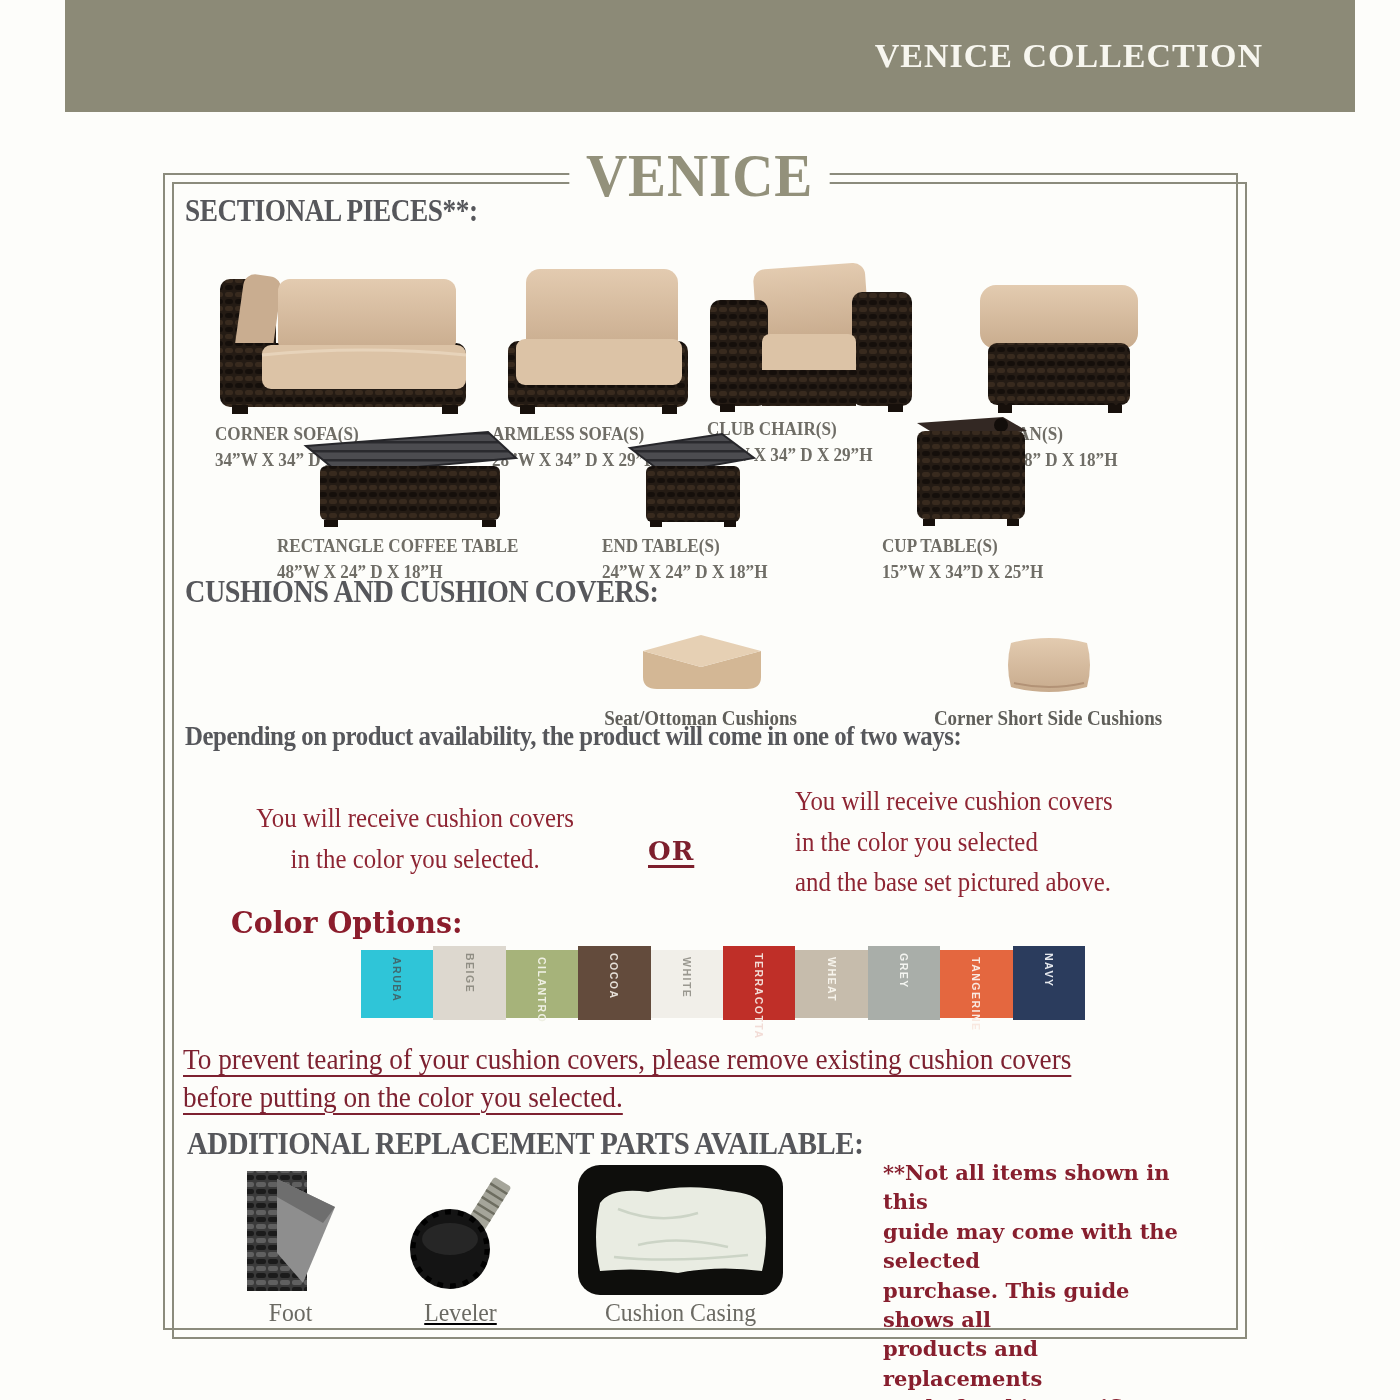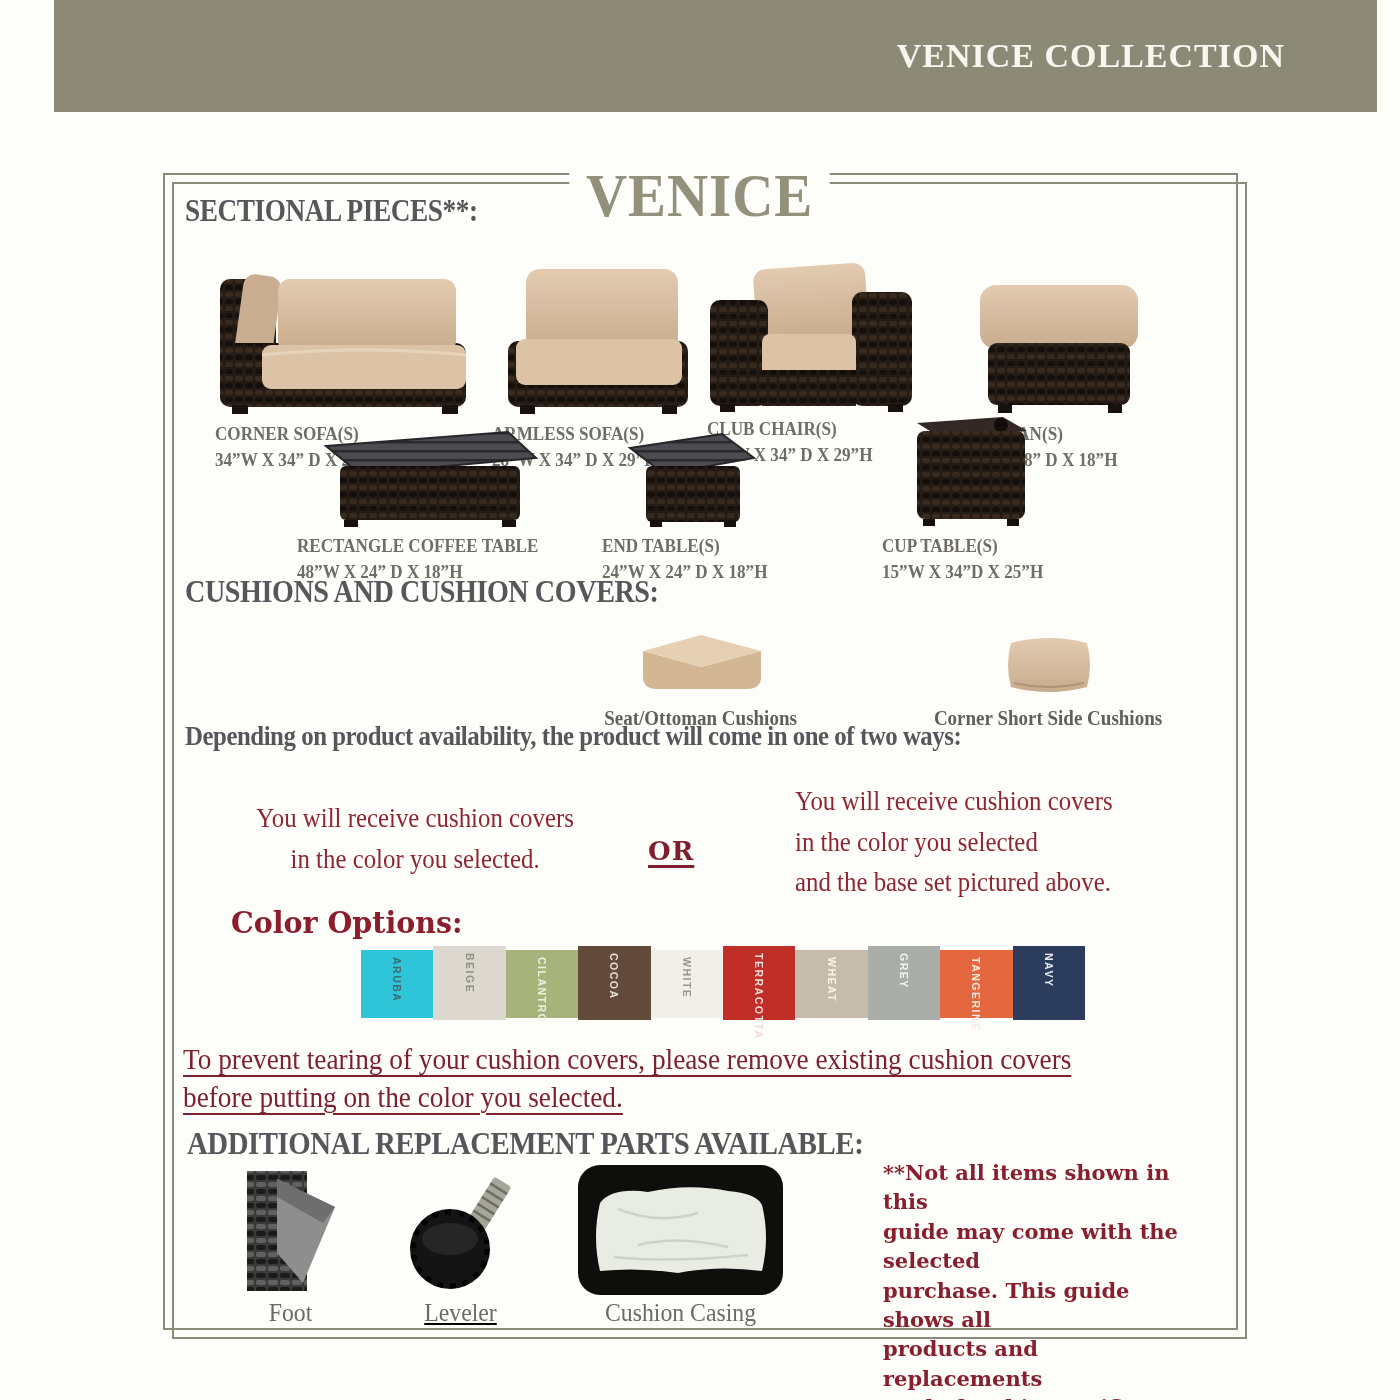"VENICE COLLECTION" .banner { left: 54px -> 65px; padding-left: 33px -> none }
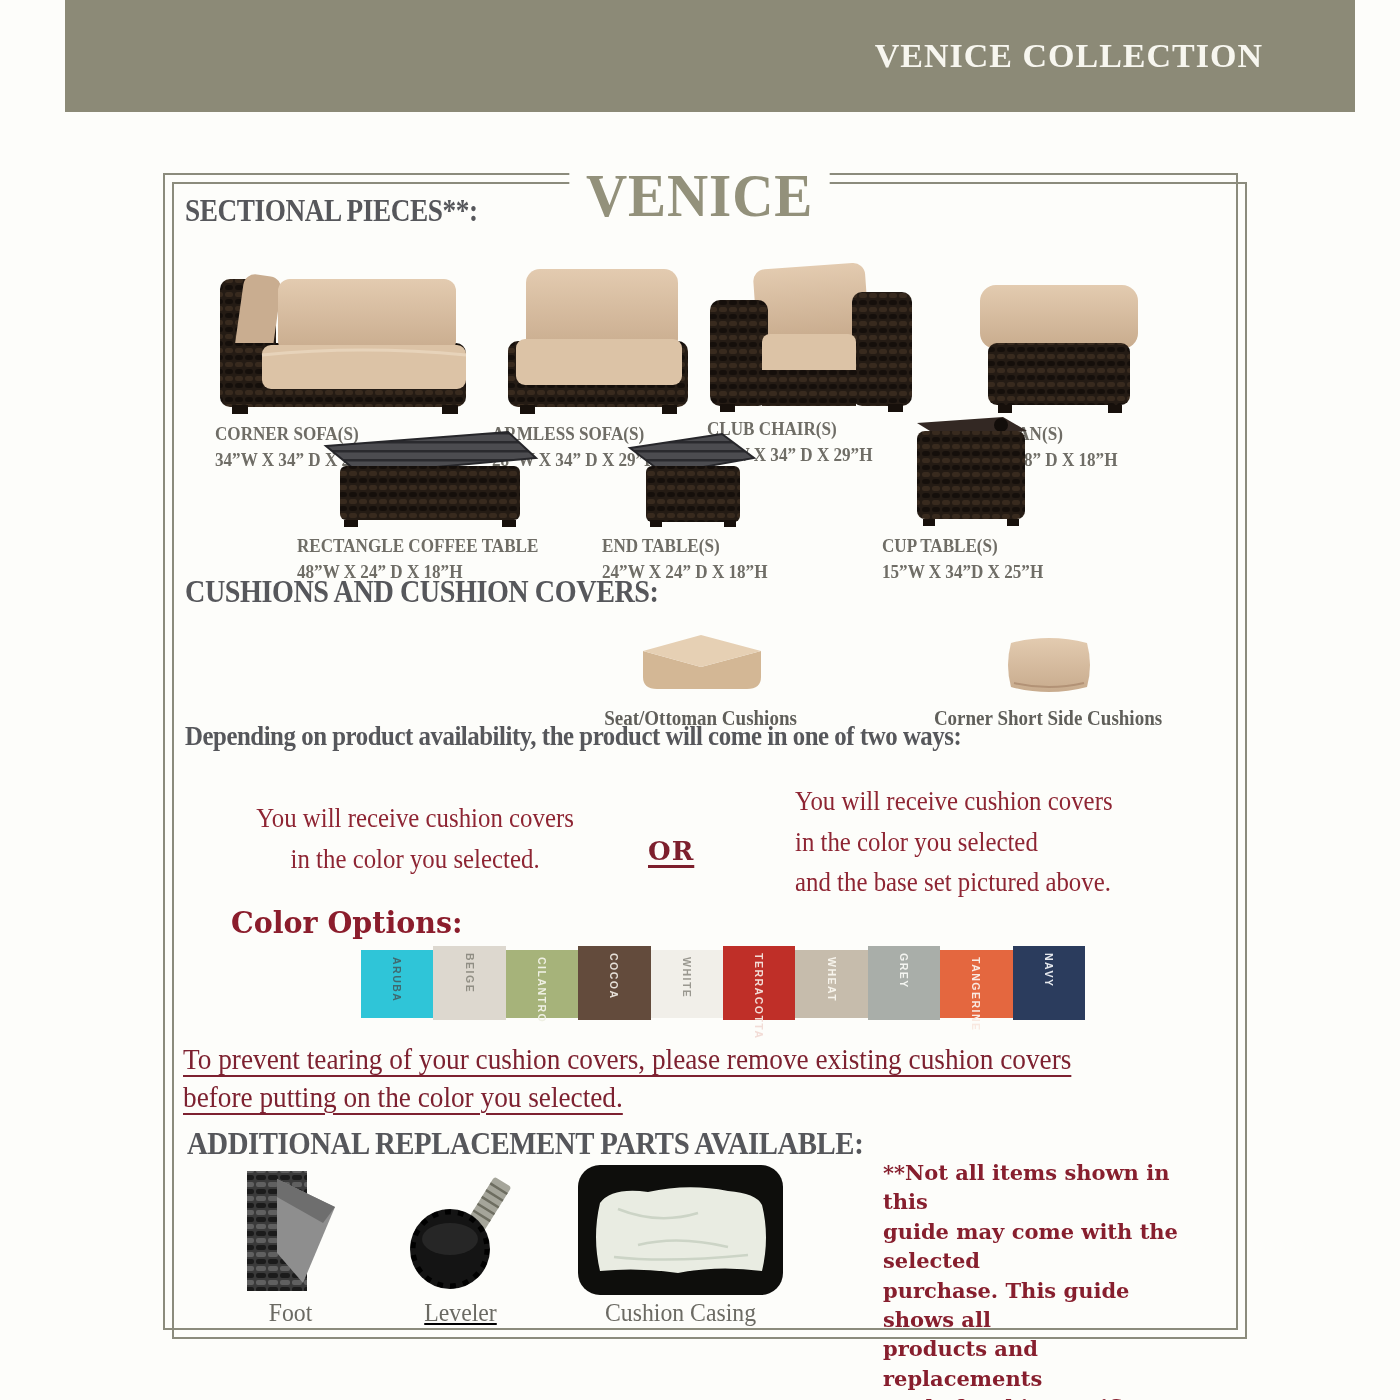"VENICE" .page-title-wrap { margin-top: 20px -> none }
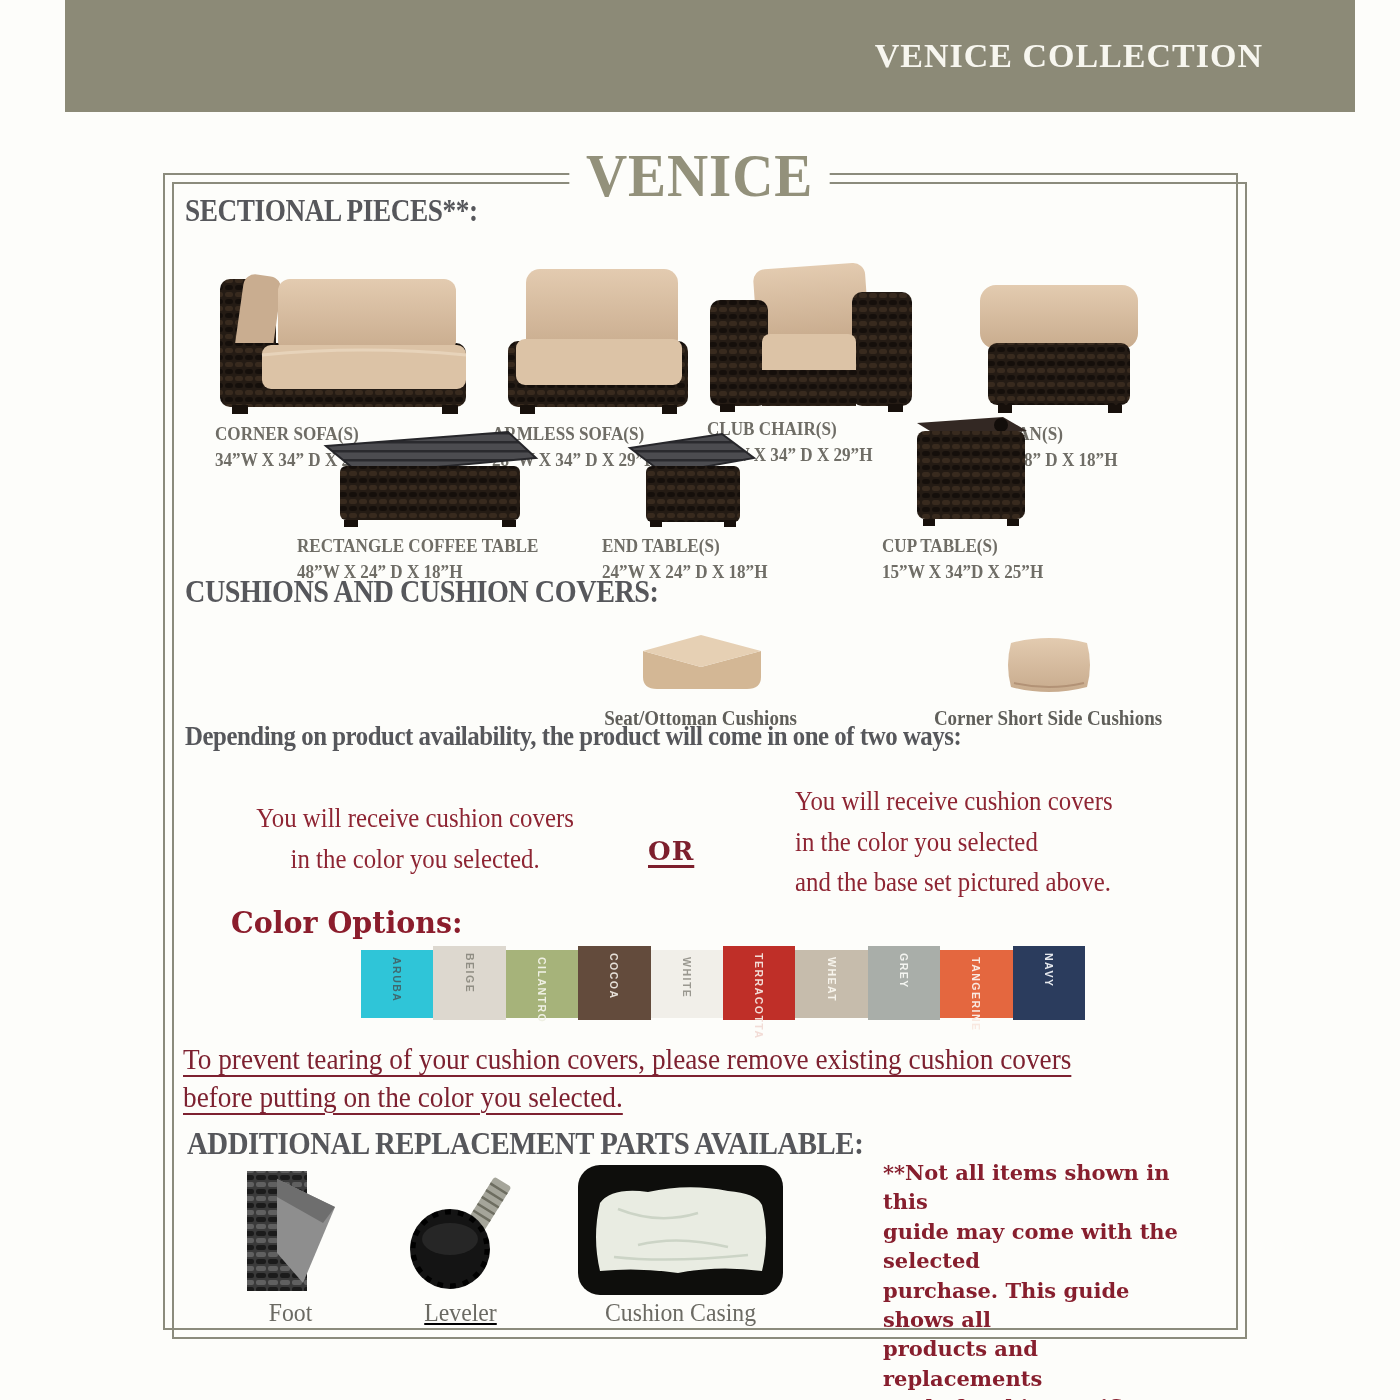"RECTANGLE COFFEE TABLE" div.card { left: 120px -> 100px }
